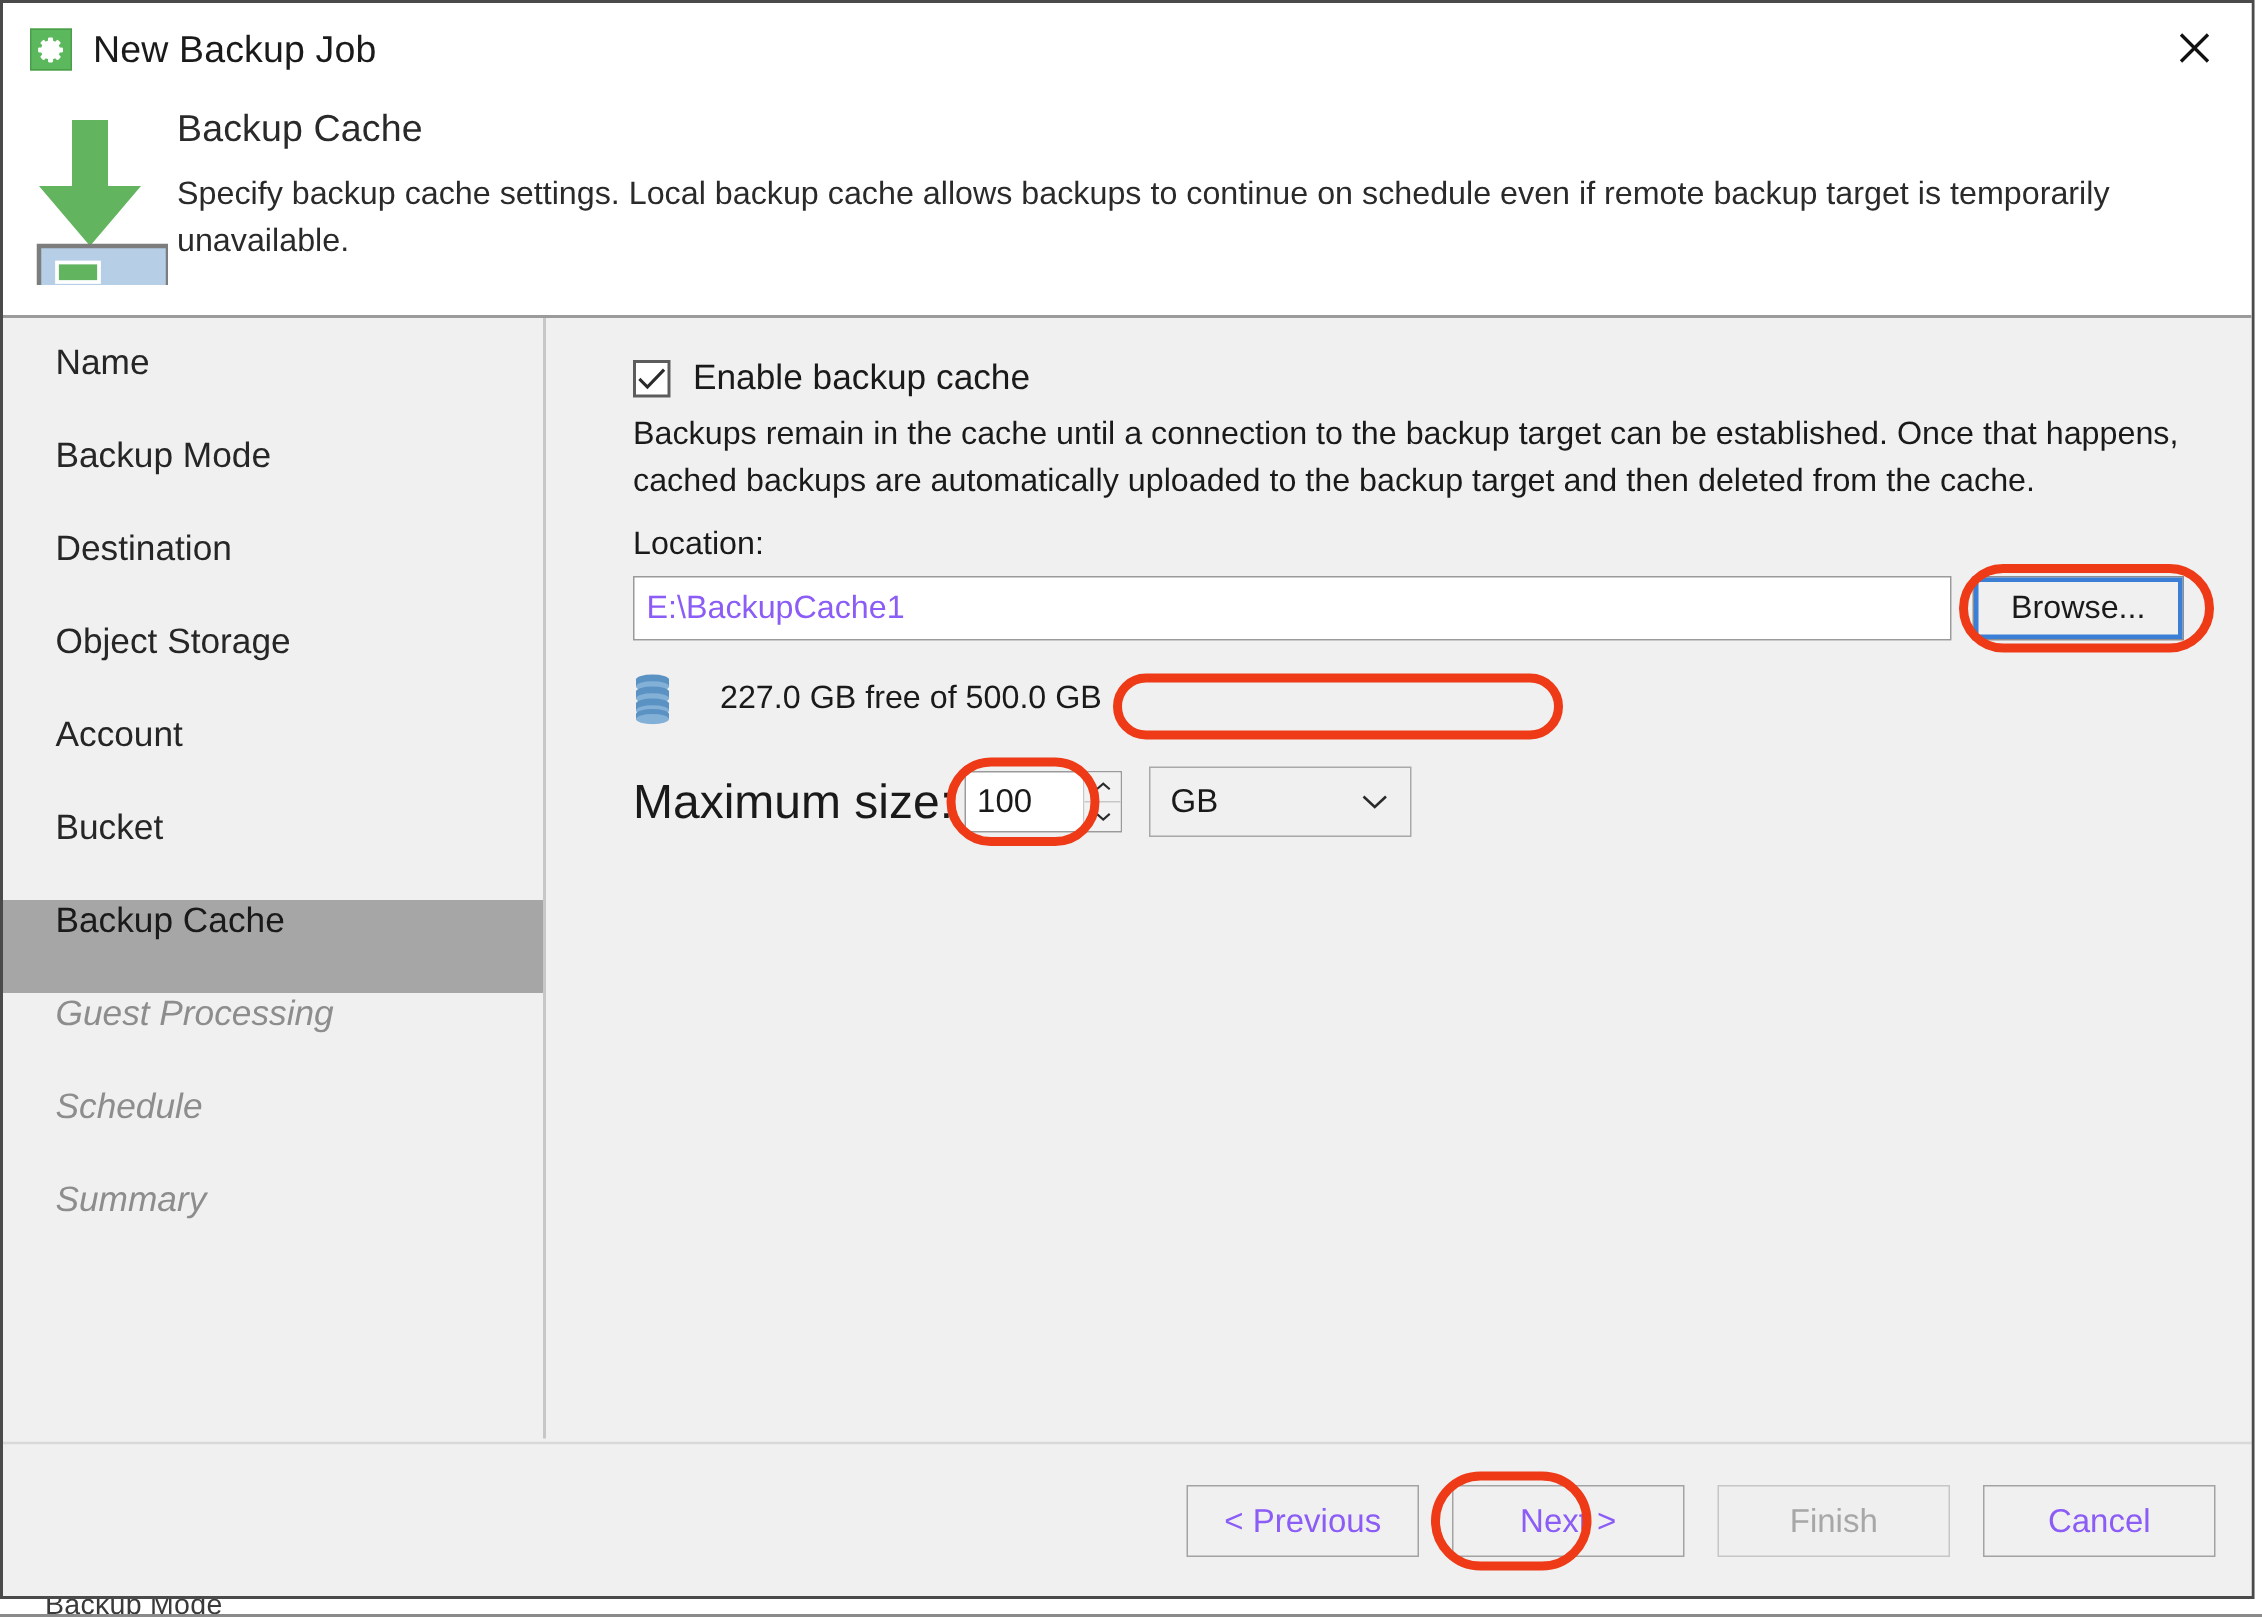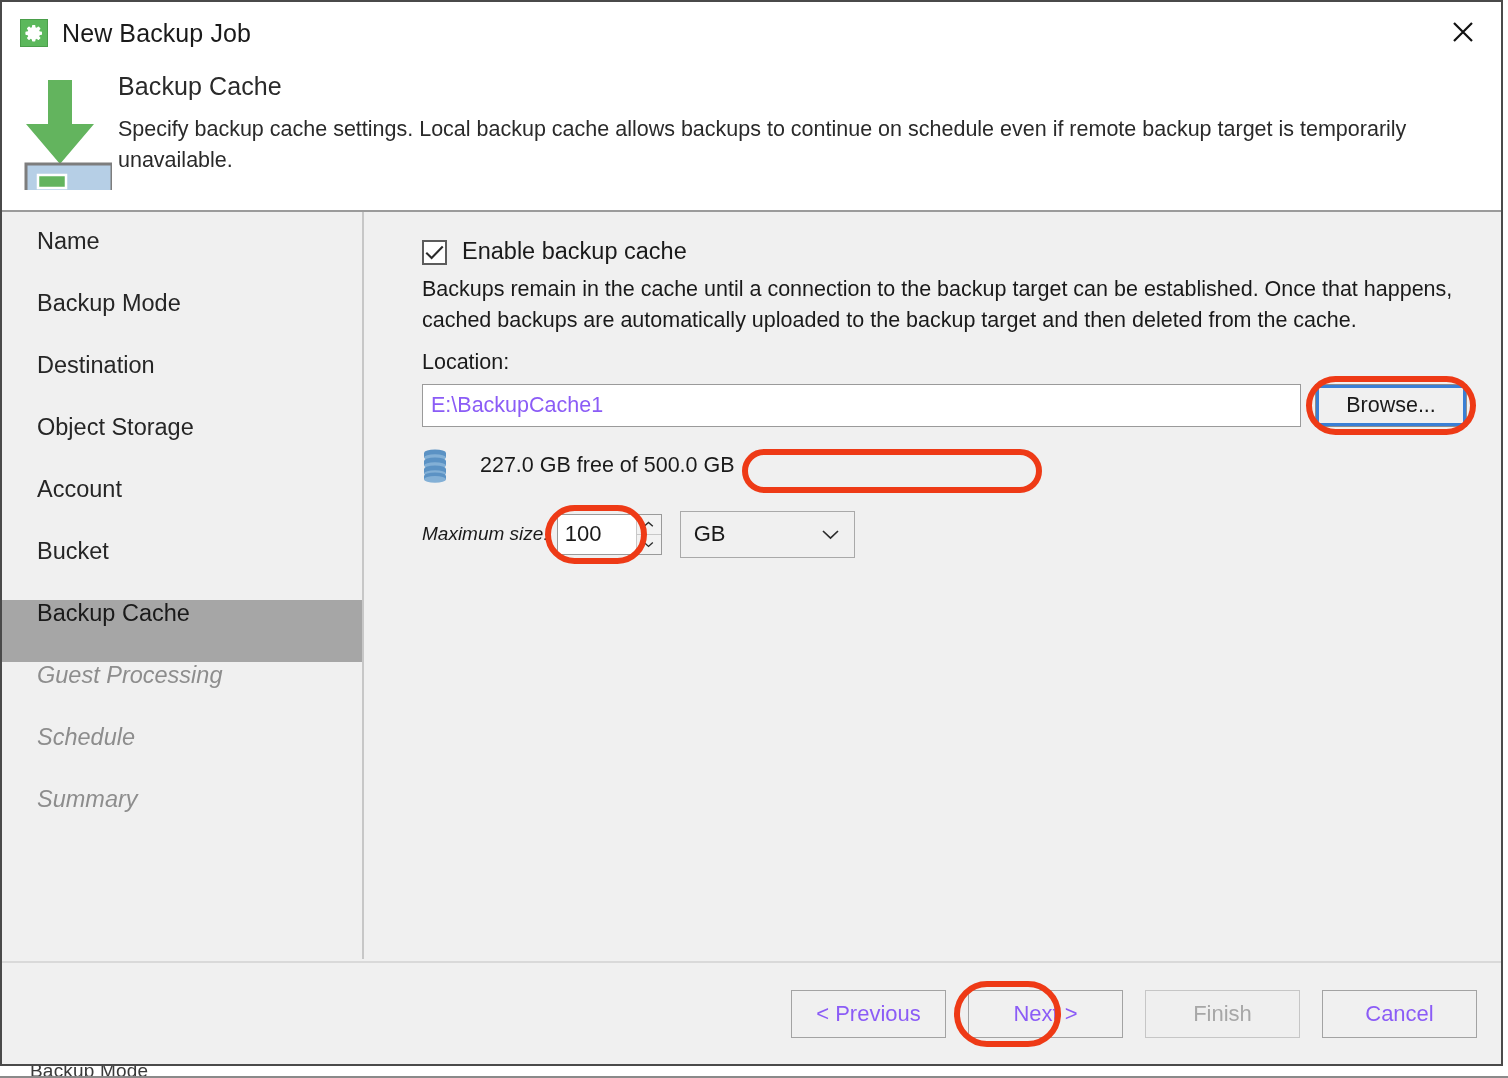"Browse..." #browse-btn { width: 152px -> 141px }
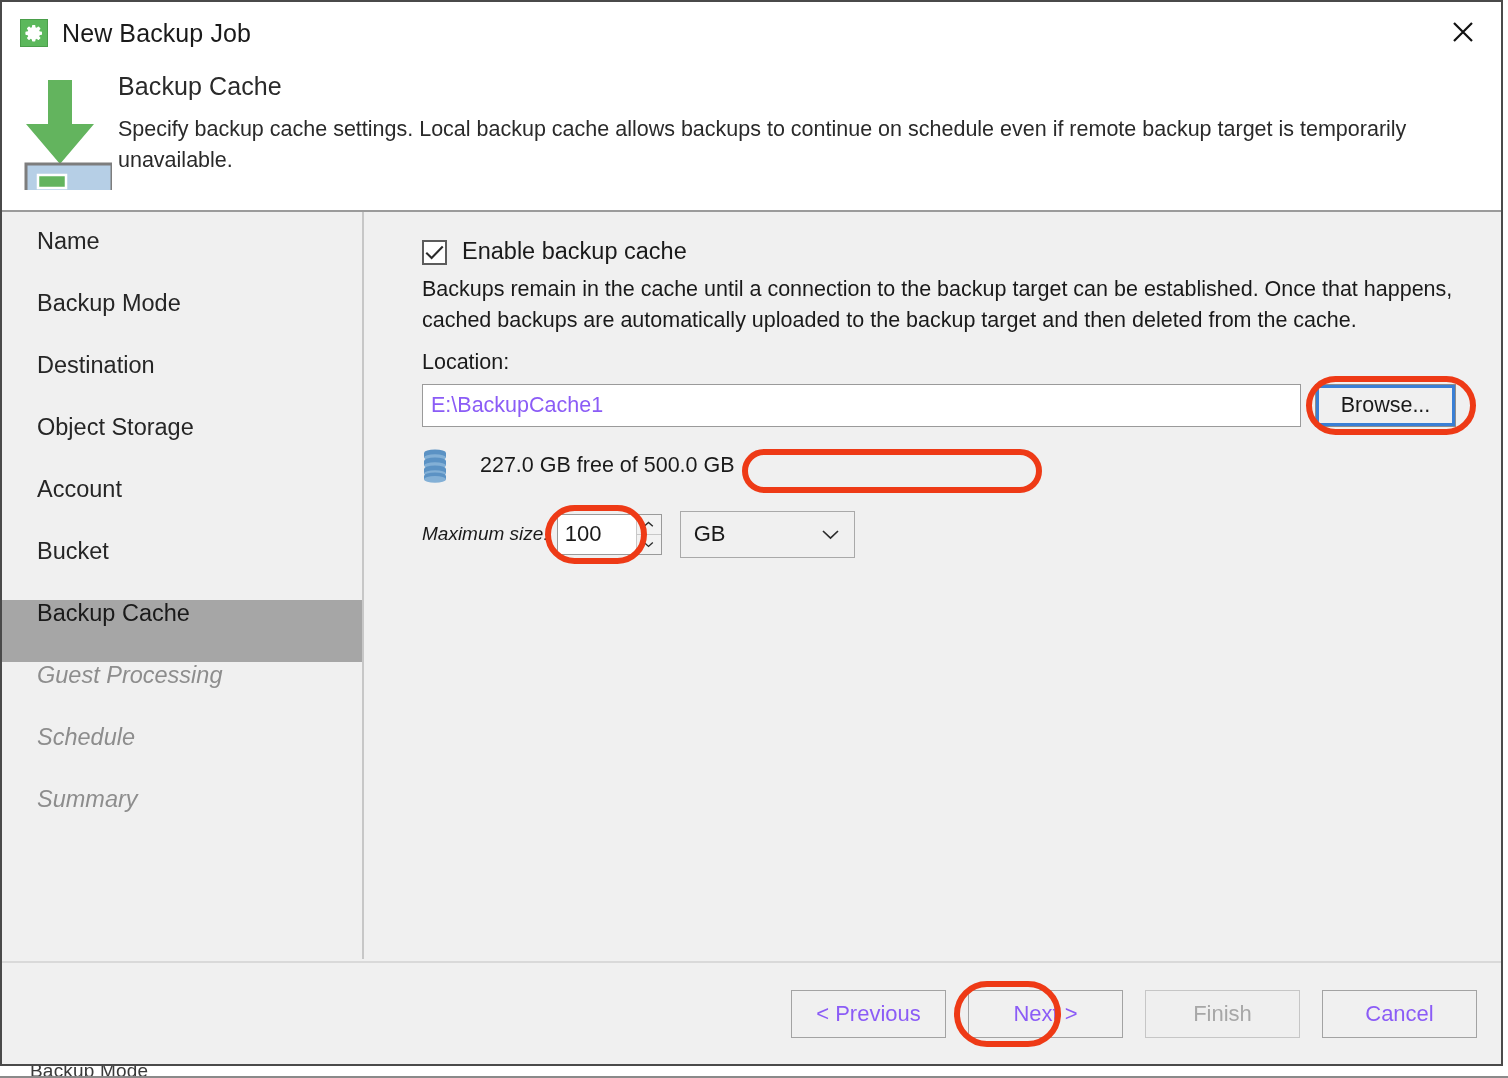"Maximum size:" .size-label { font-size: 19px -> 32px; font-style: italic -> none }
